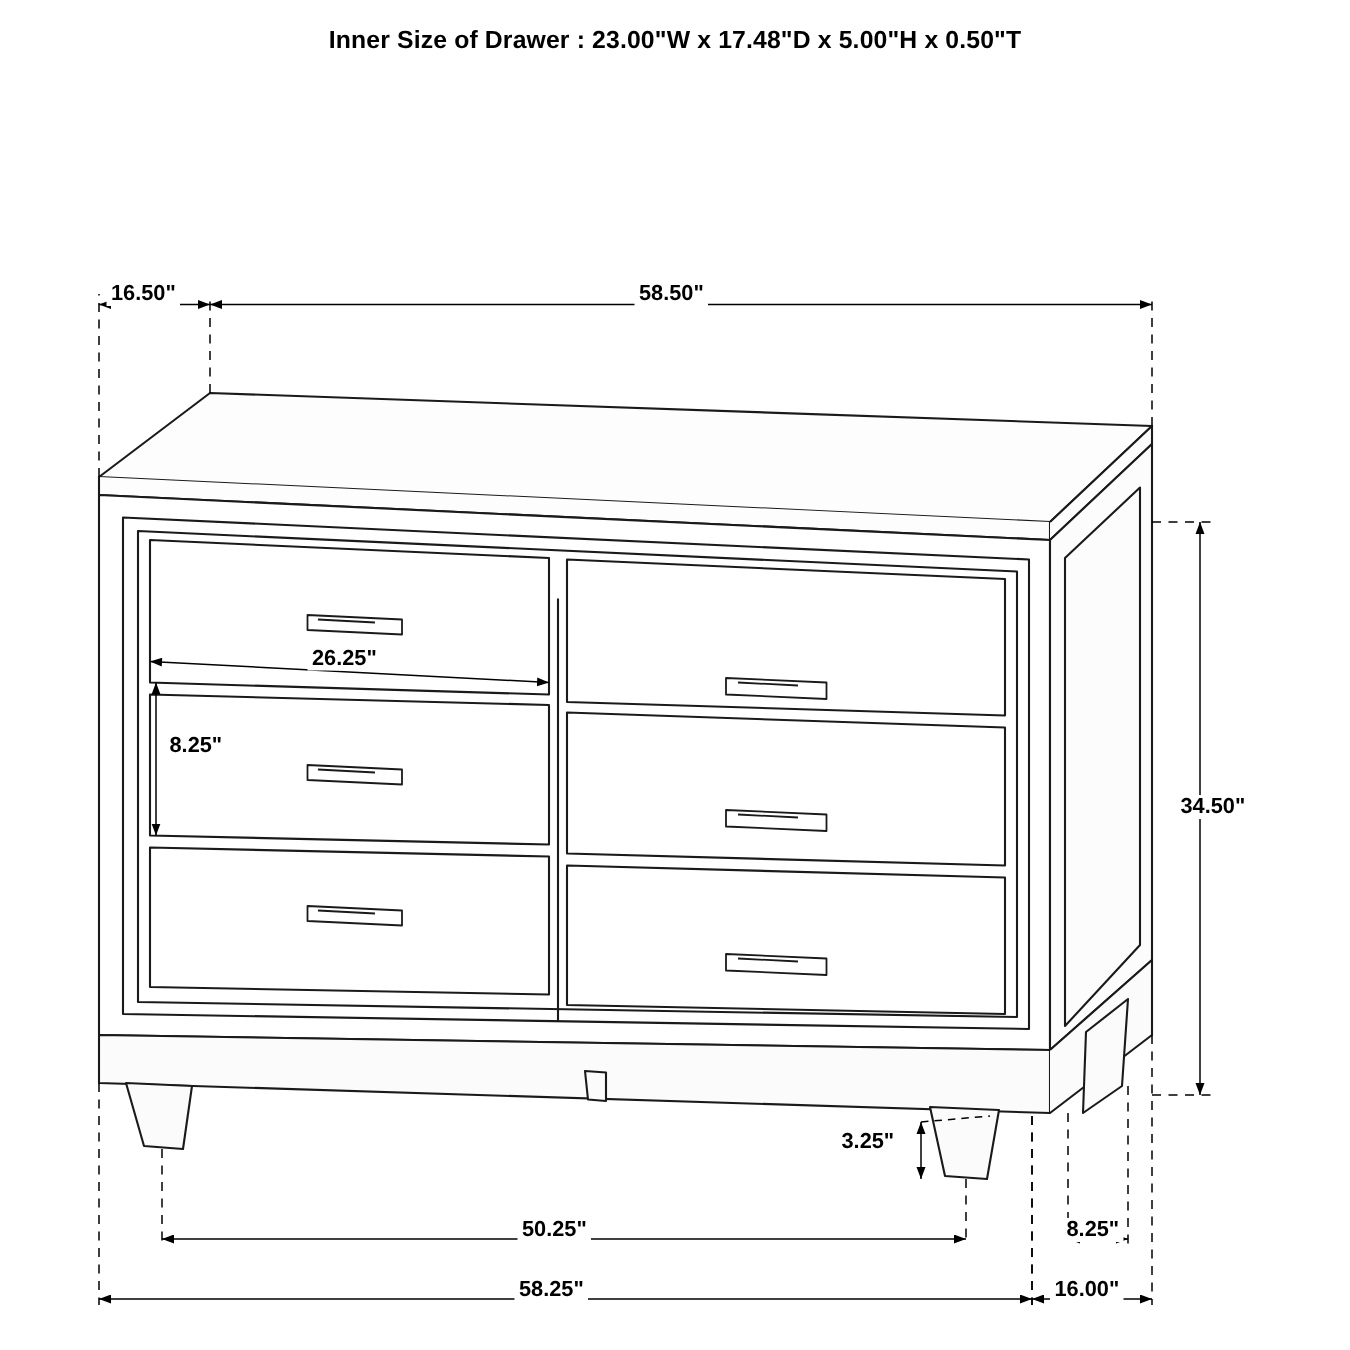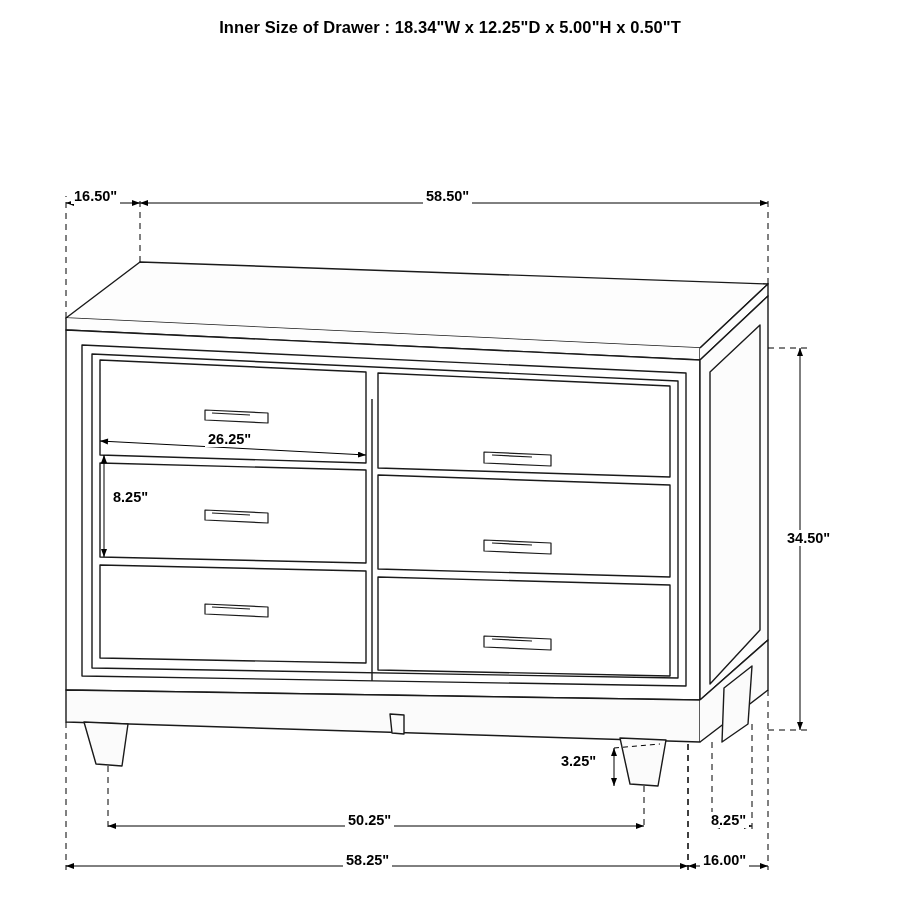"Inner Size of Drawer :" div { text: 18.34"W x 12.25 -> 23.00"W x 17.48 }
